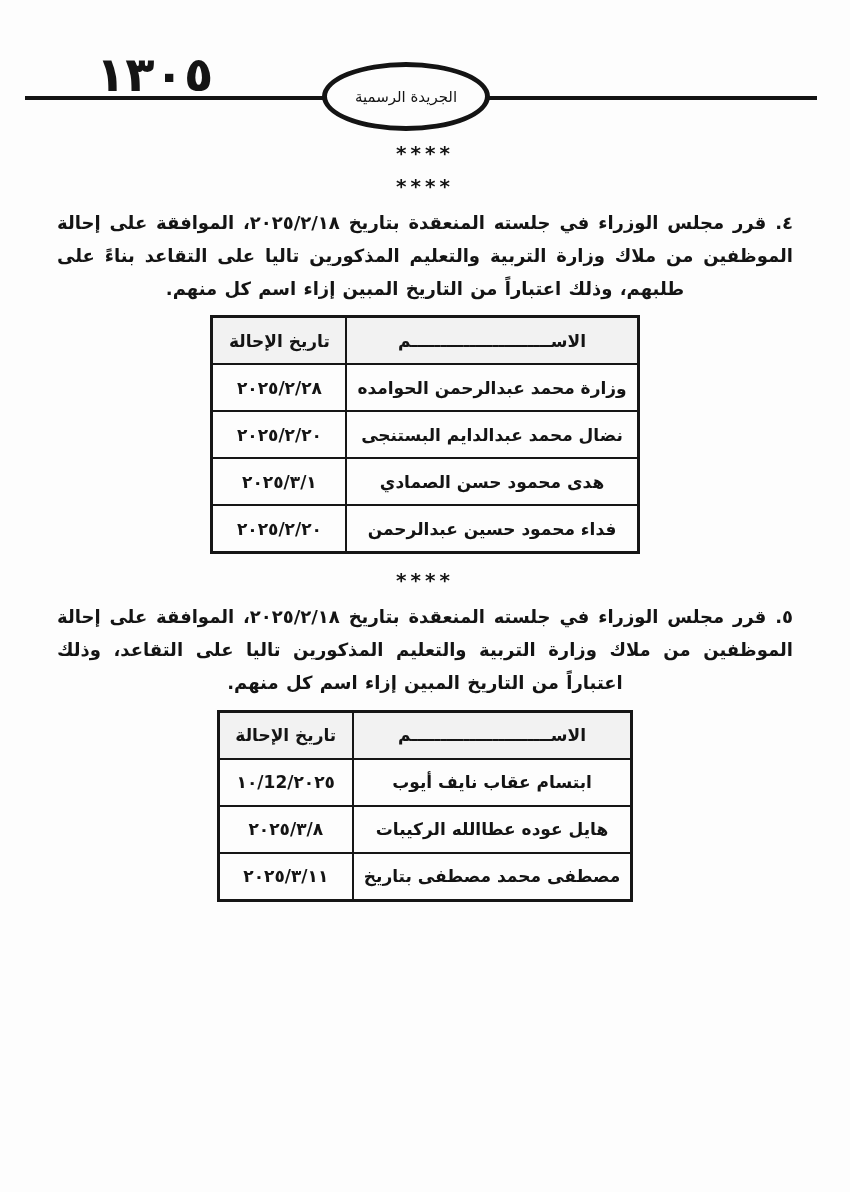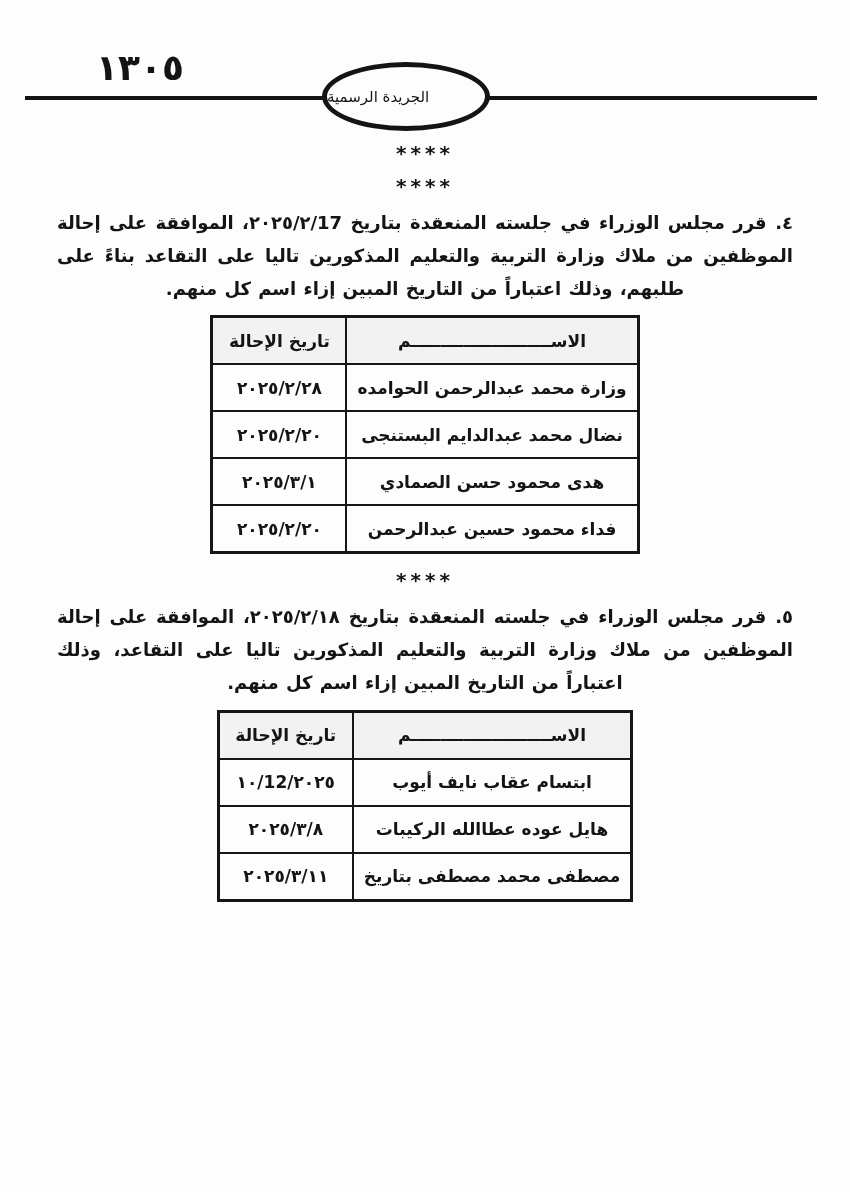"١٣٠٥" .page-number { font-size: 36px -> 48px }
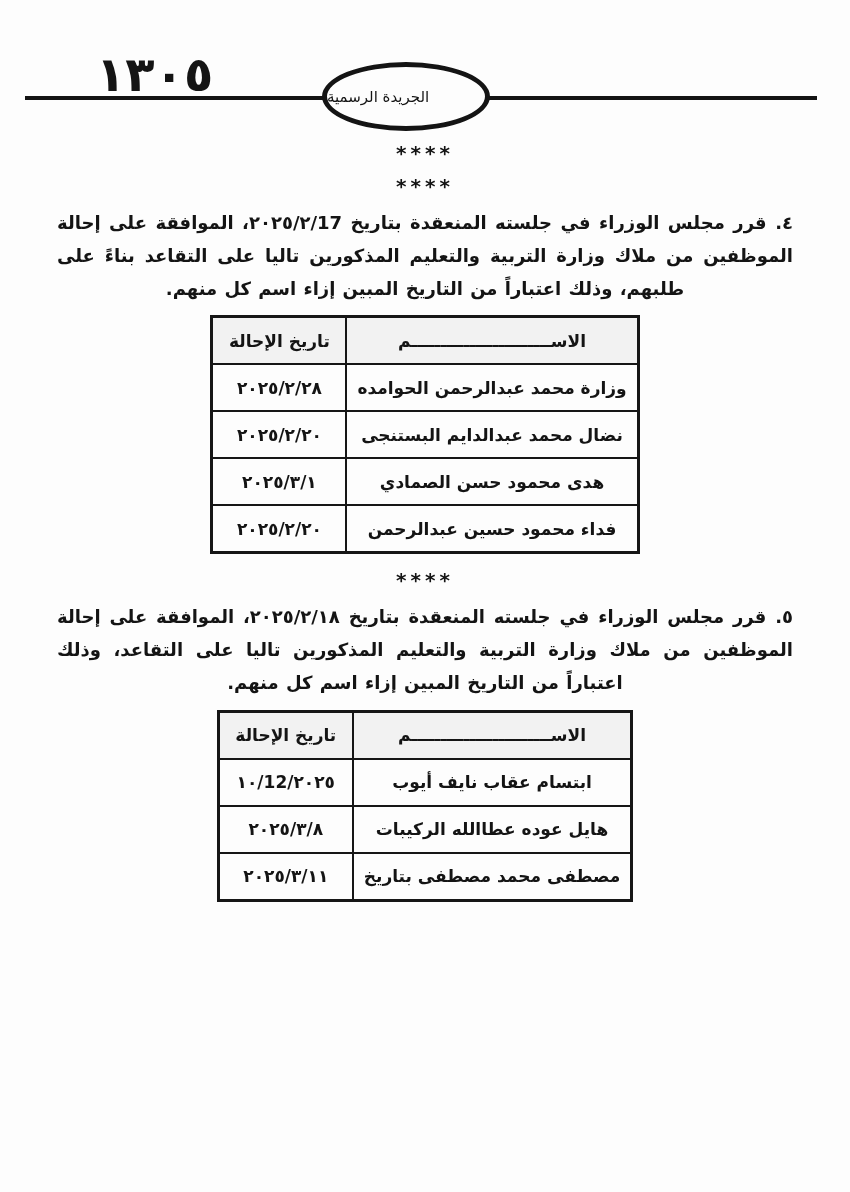"الجريدة الرسمية" .gazette-ellipse { justify-content: flex-end -> center }
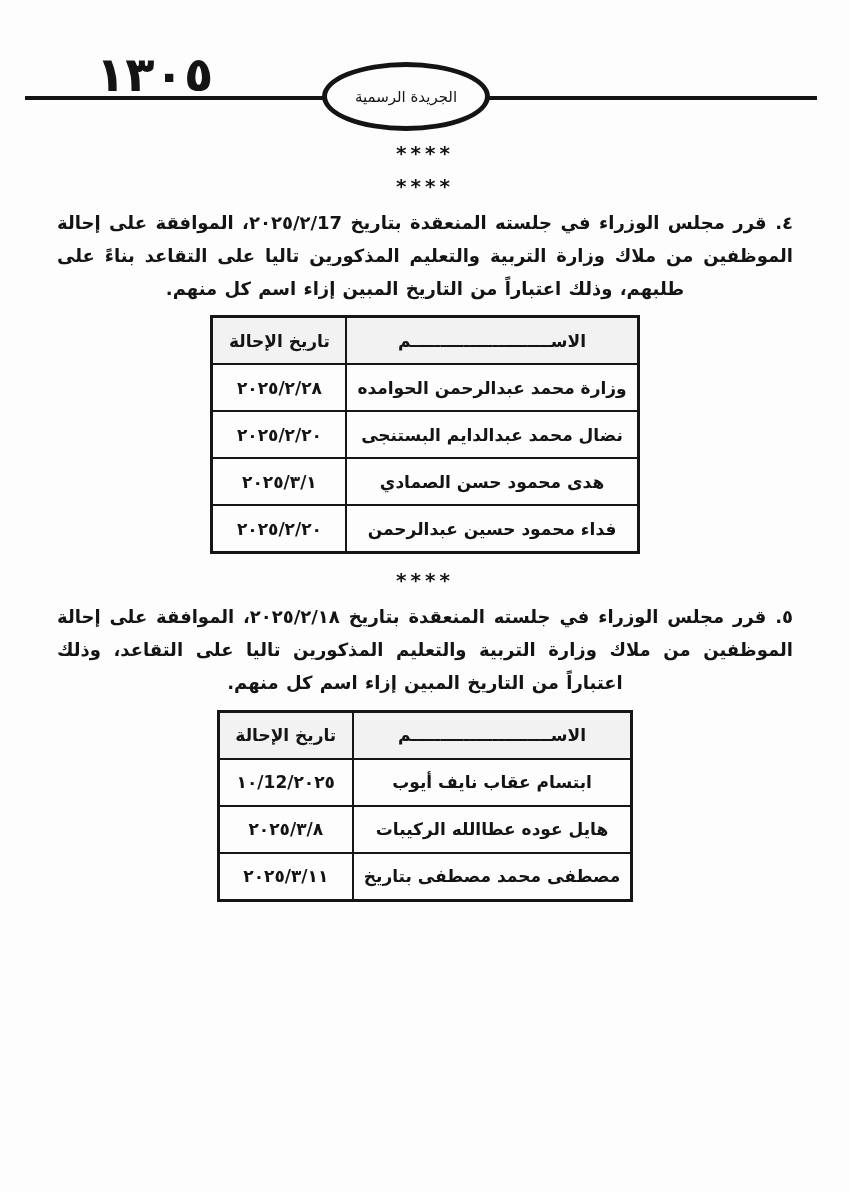"٤. قرر مجلس الوزراء في" p.decision { text: ٢٠٢٥/٢/17 -> ٢٠٢٥/٢/١٨ }
